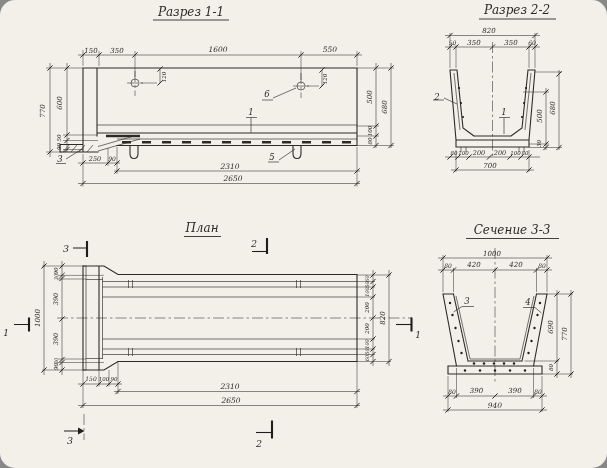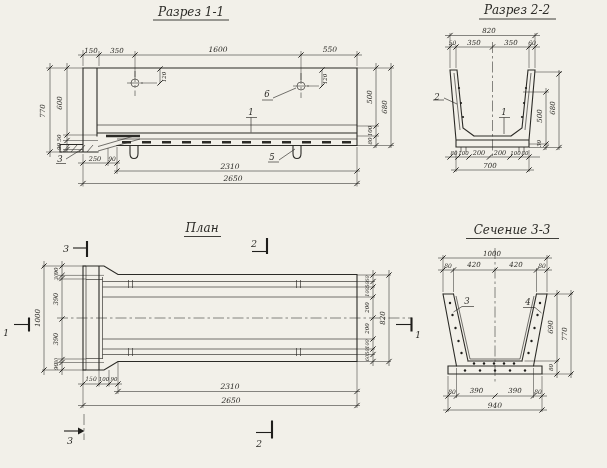"Разрез 1-1" .sheet { border-radius: none -> 15px }
